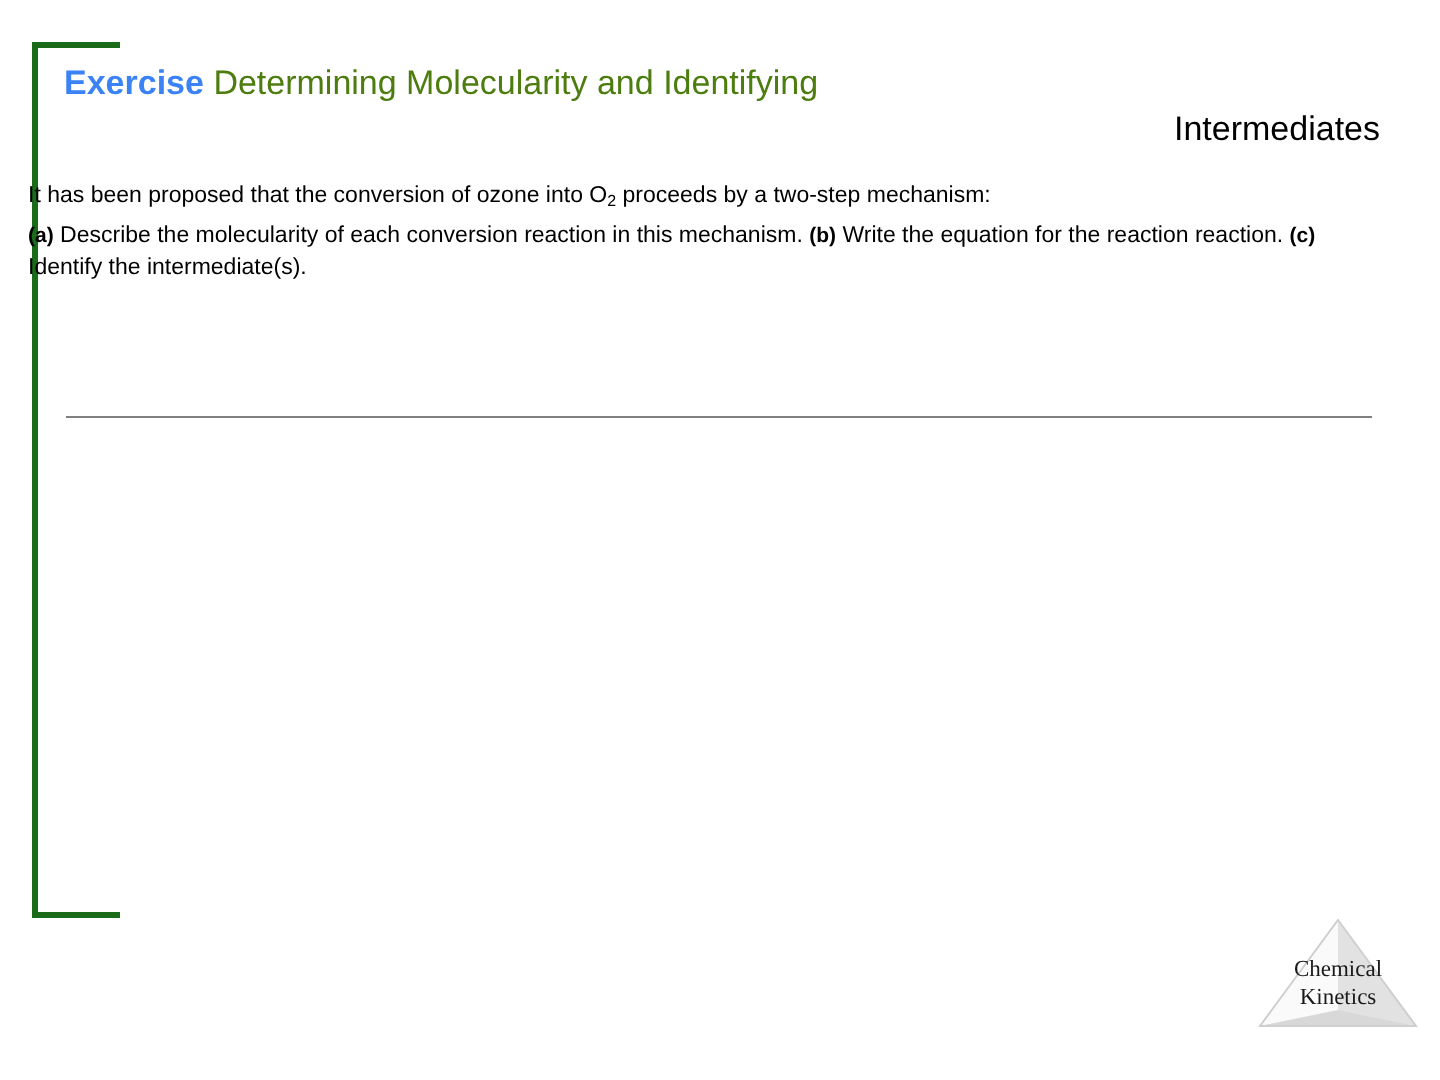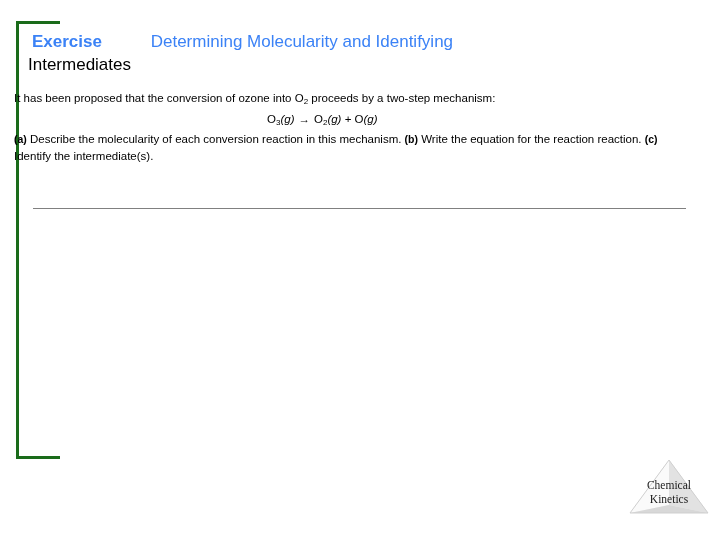"Determining Molecularity and Identifying" .title-rest { color: #3b82f6 -> #4d7c0f; margin-left: 44px -> none }
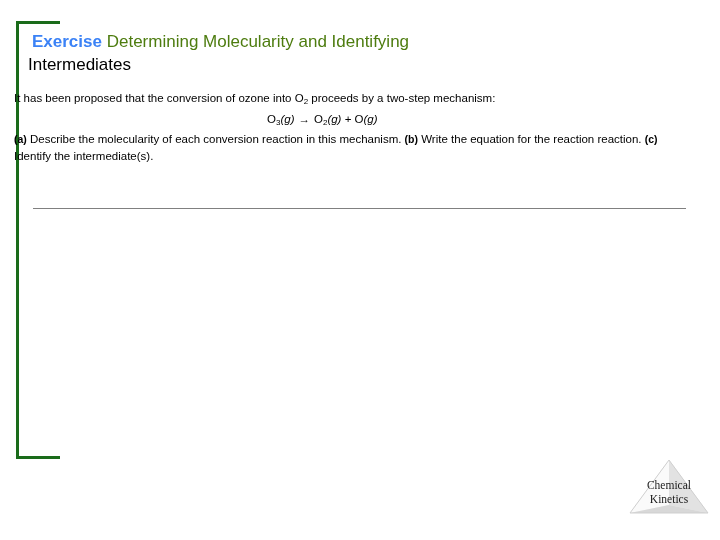"Intermediates" .title-line-2 { text-align: left -> right }
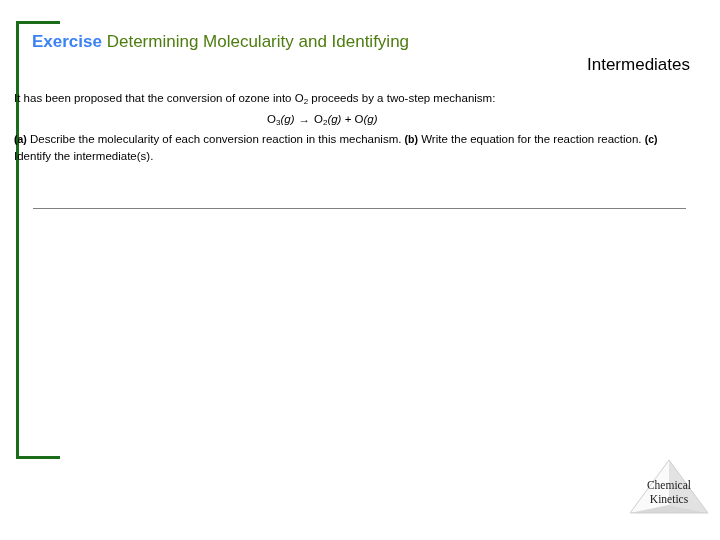"O3(g) → O2(g) + O(g)" p.eqn { html: <p><span><span>O</span><sub>3</sub><span>(g)</span><span>→</span><span>O</span><sub>2</sub><span>(g)</span><span>&nbsp;</span><span>+</span><span>&nbsp;</span><span>O</span><span>(g)</span></span></p> -> none }
